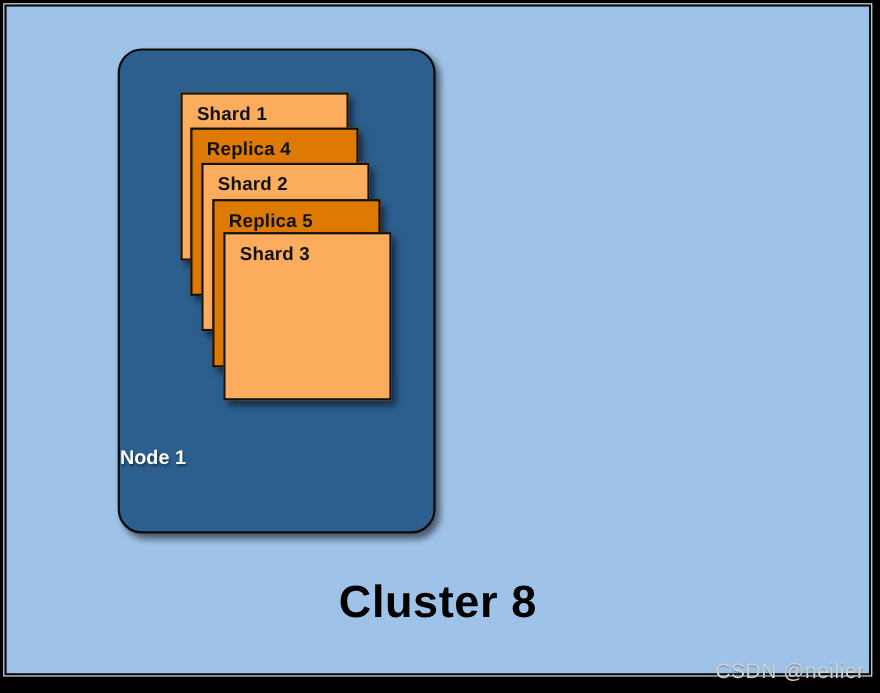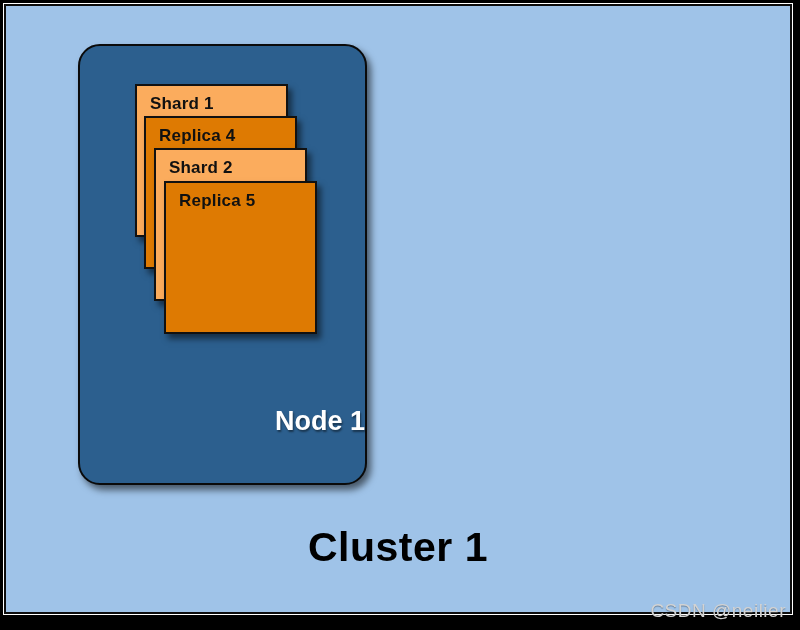"Shard 1" .node { margin-left: none -> 29px }
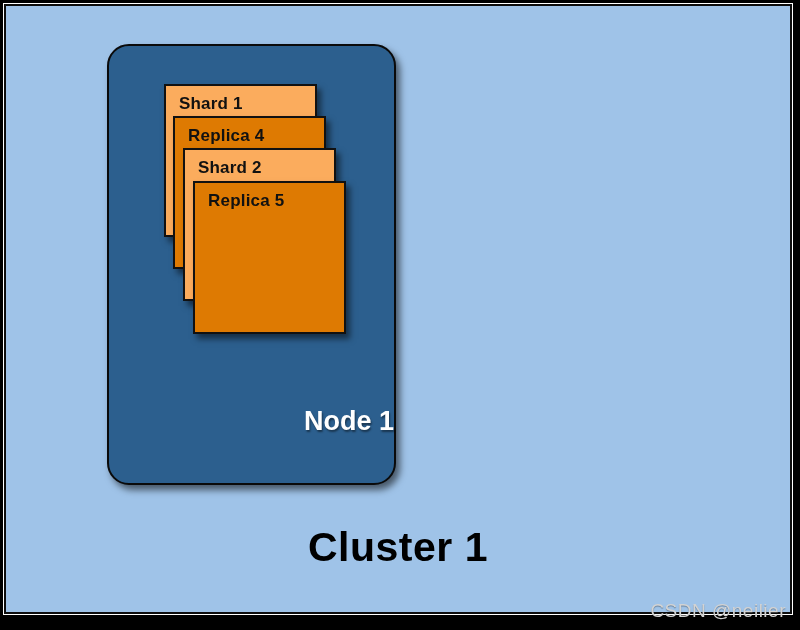"Shard 3" div.card { html: none -> <div>Shard 3</div> }
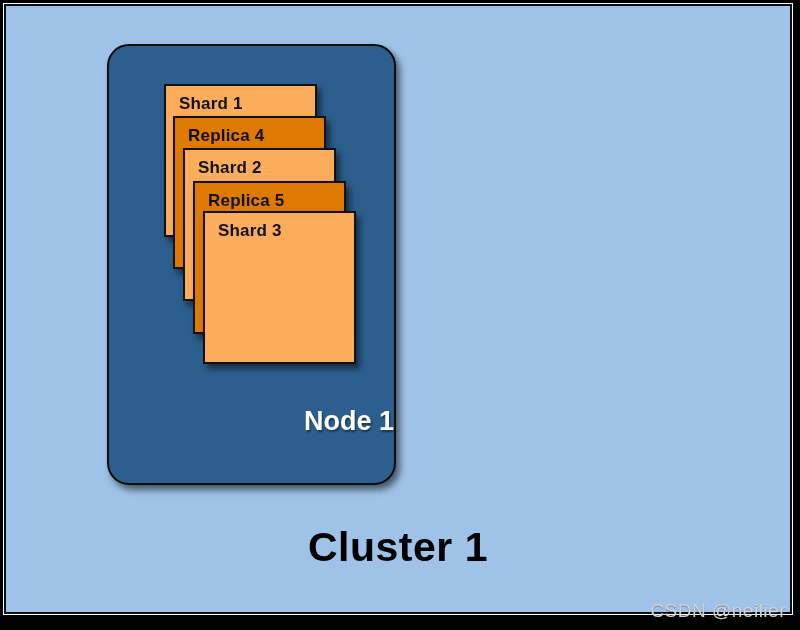"Node 1" .node-label { font-size: 27px -> 18px; text-align: right -> left }
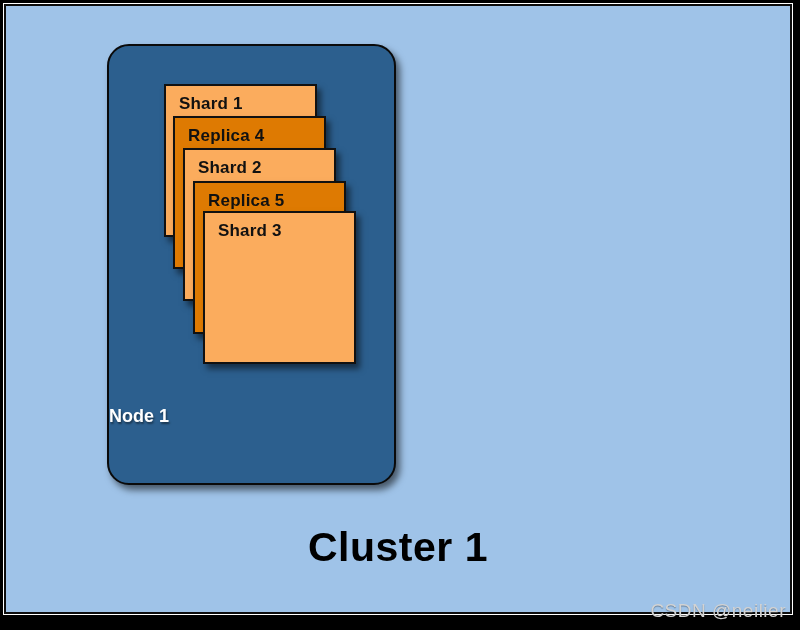"Cluster 1" div.cluster-label { text: 1 -> 8 }
